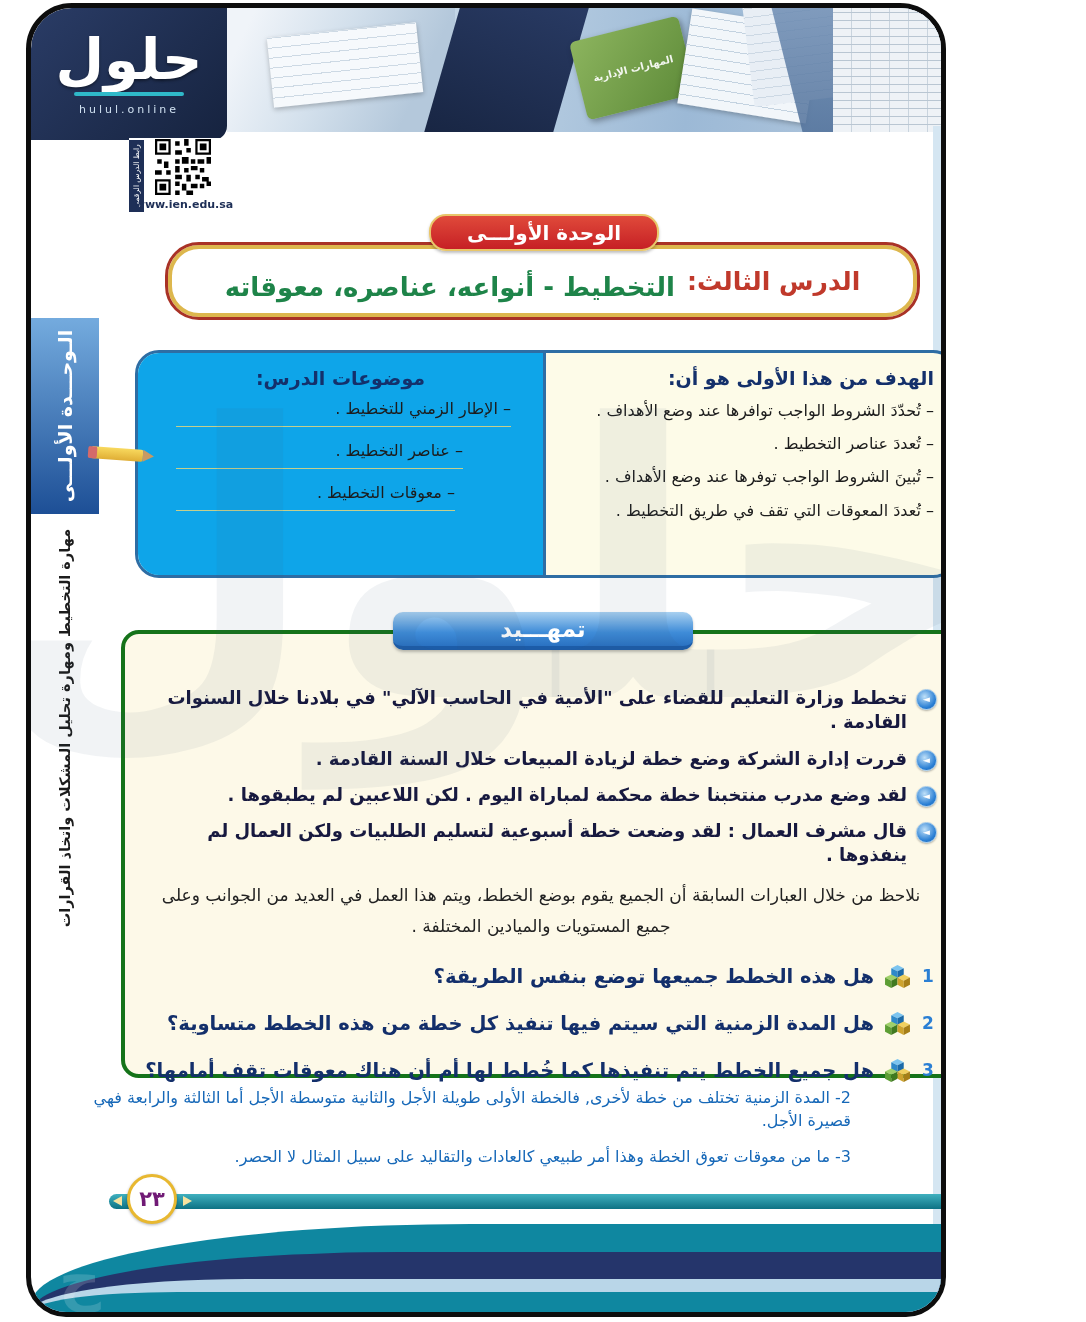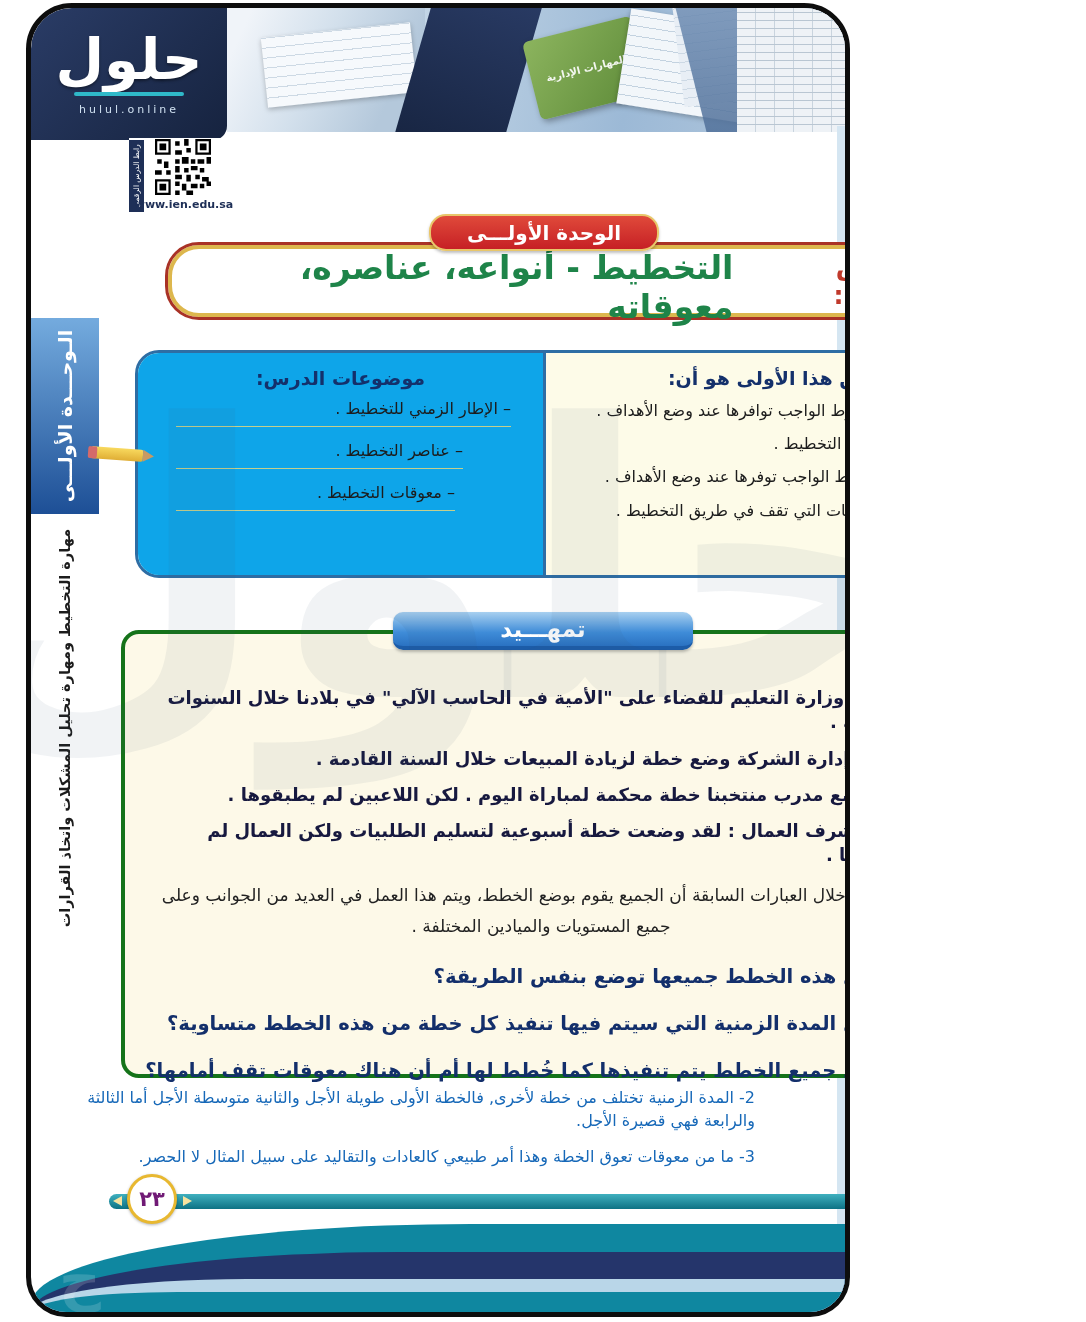"حلول" .page { width: 824px -> 920px }
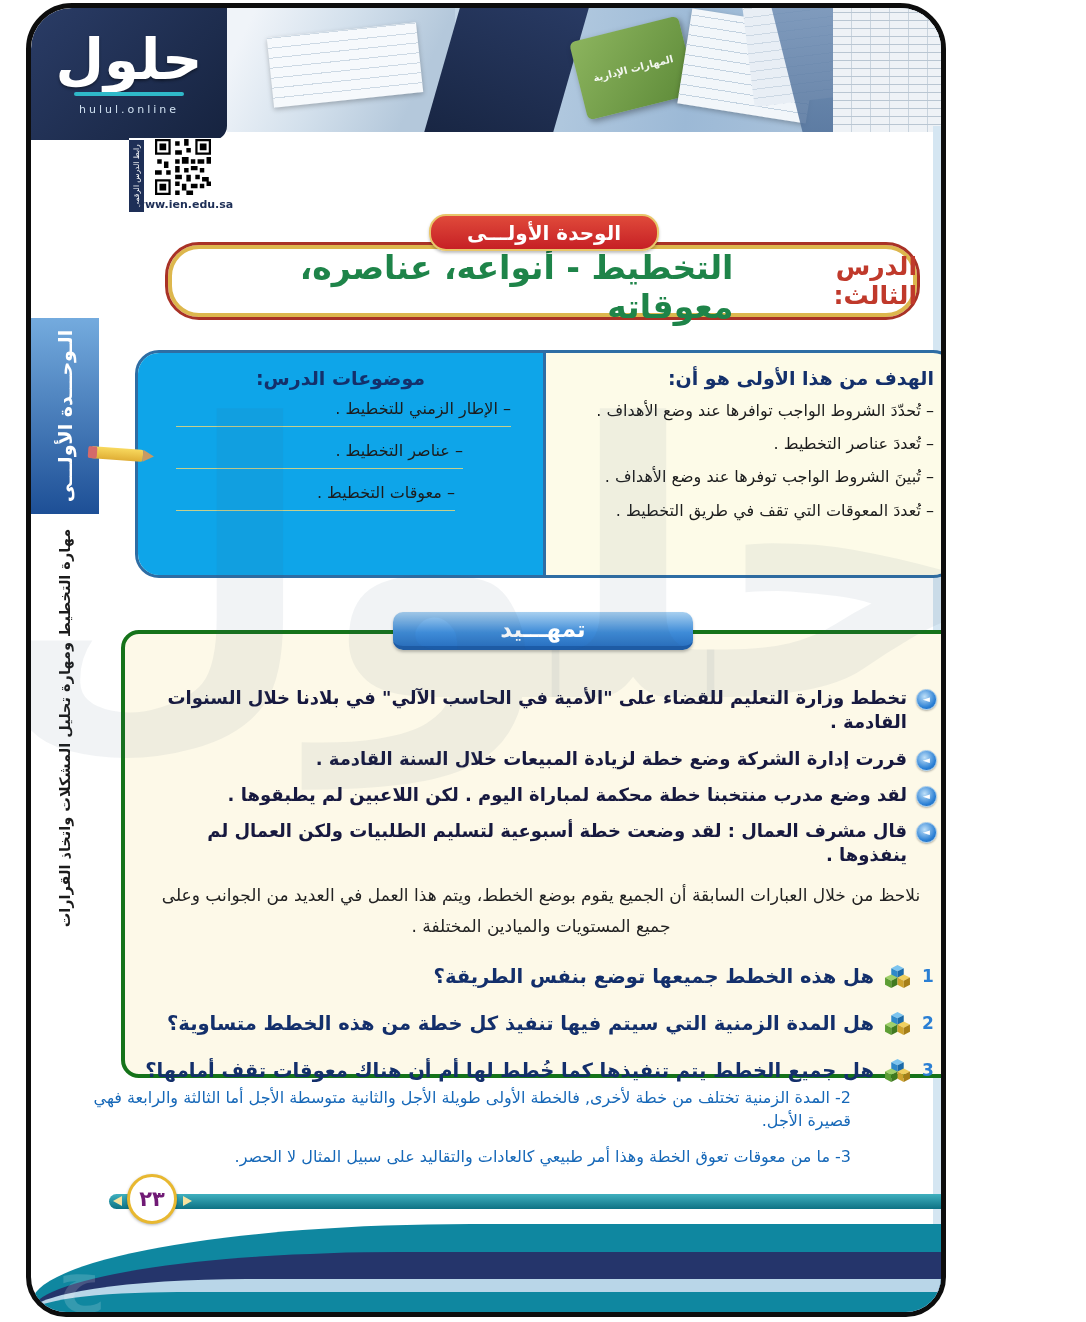"التخطيط - أنواعه، عناصره، معوقاته" .lesson-title { font-size: 33px -> 26px }
